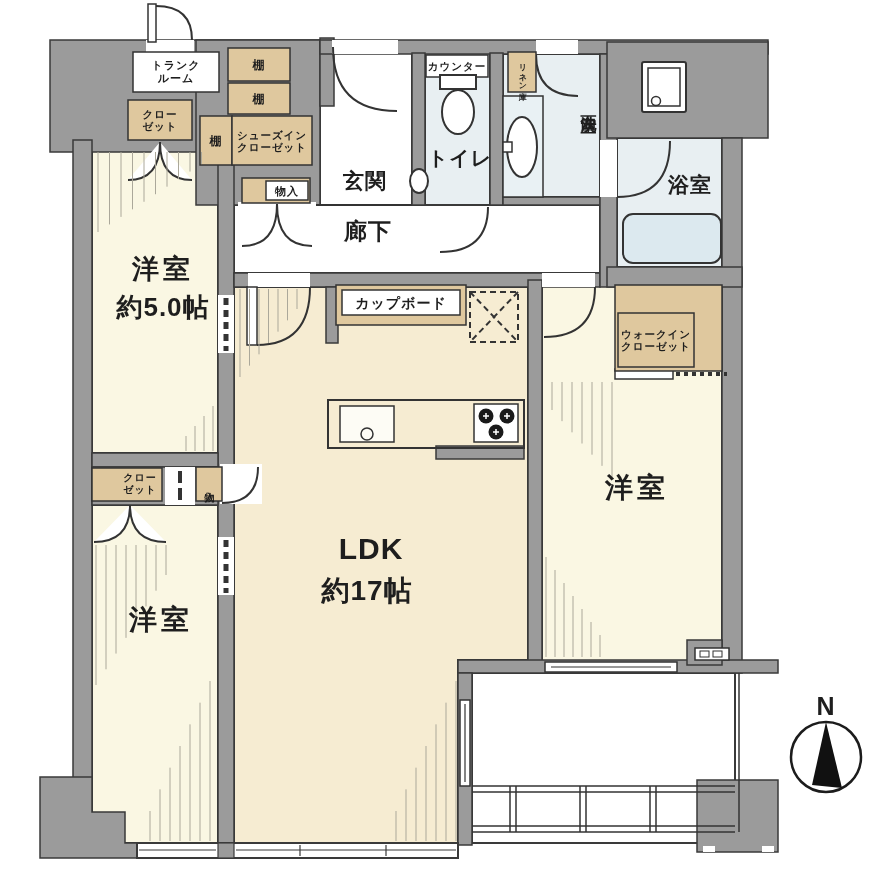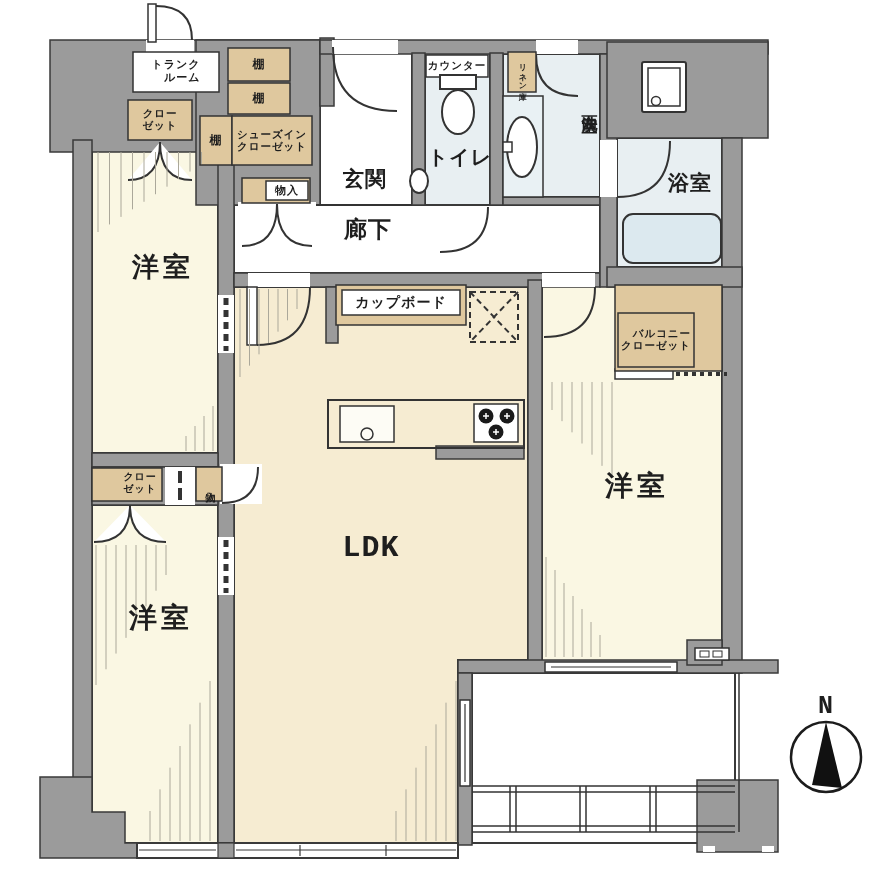"トランク" .lbl { font-family: Liberation Mono, monospace -> Liberation Sans, sans-serif; text-align: right -> center }
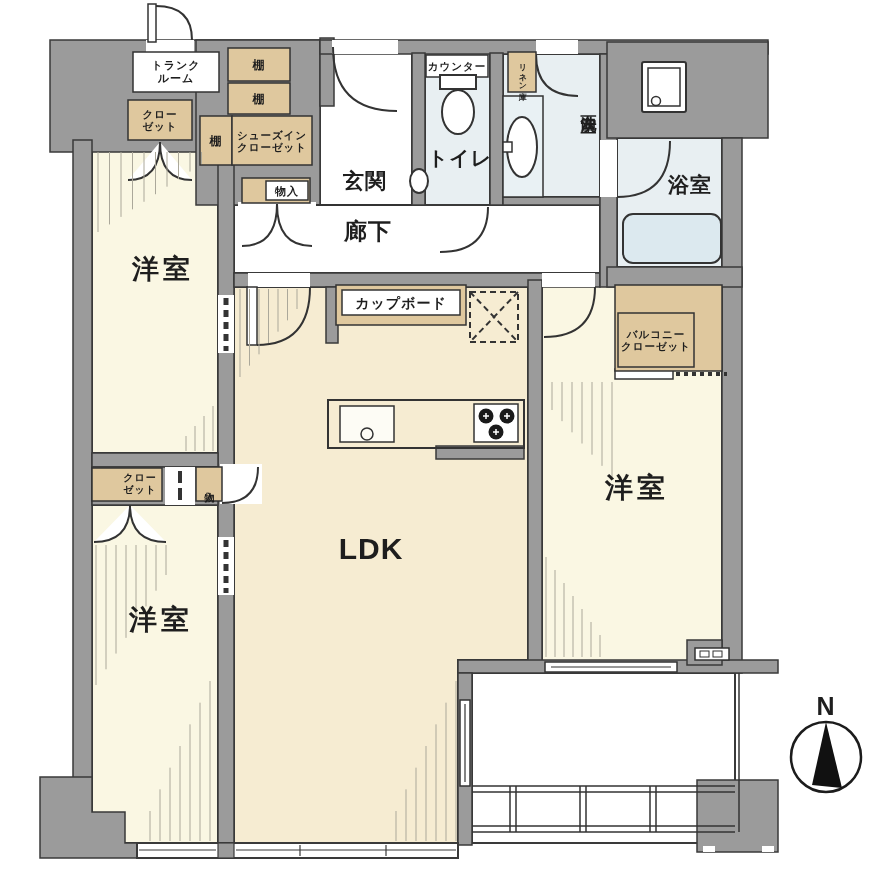"約5.0帖" div.lbl { html: none -> <div>約5.0帖</div> }
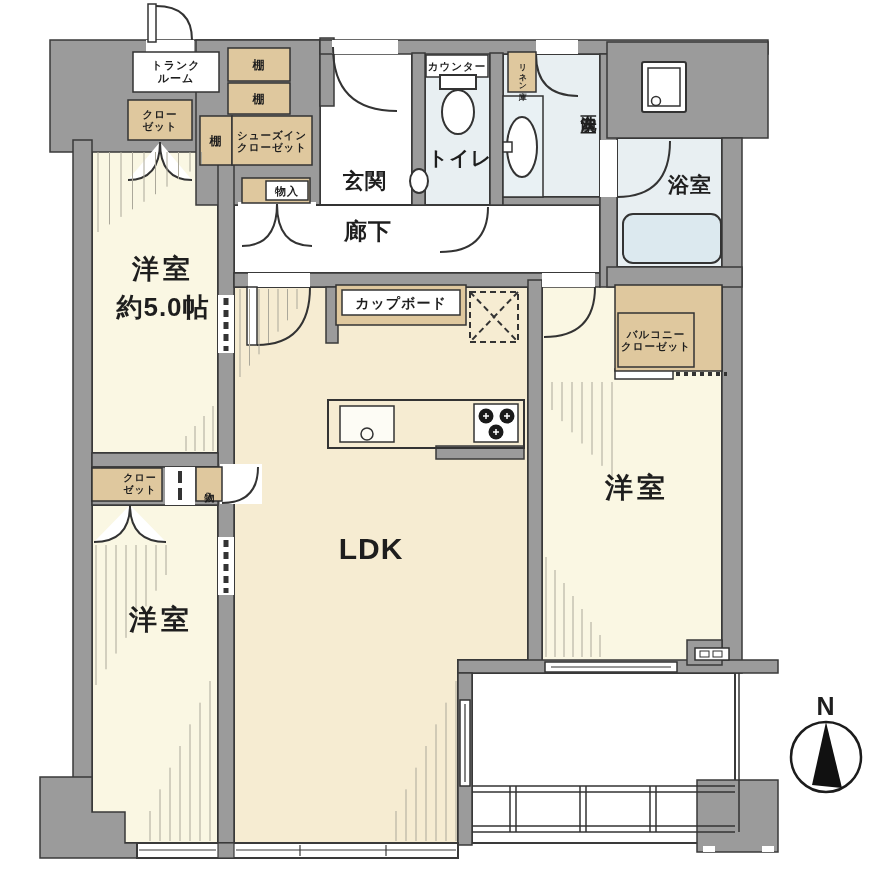"バルコニー" div { text: バルコニー -> ウォークイン }
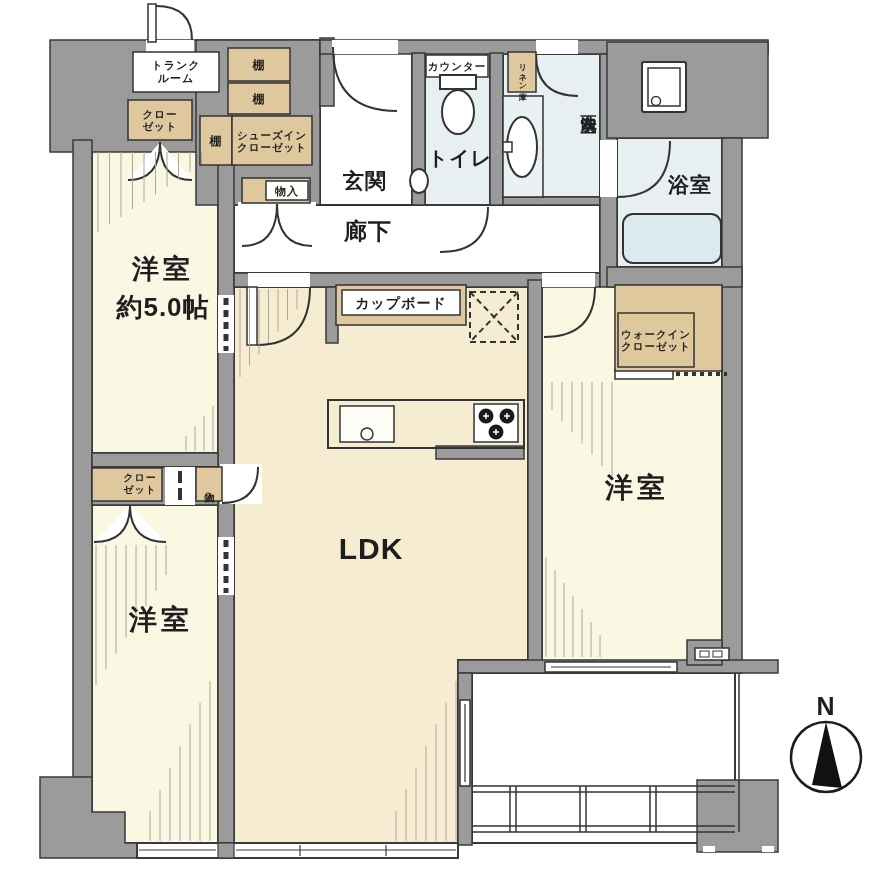"約17帖" div.lbl { html: none -> <div>約17帖</div> }
